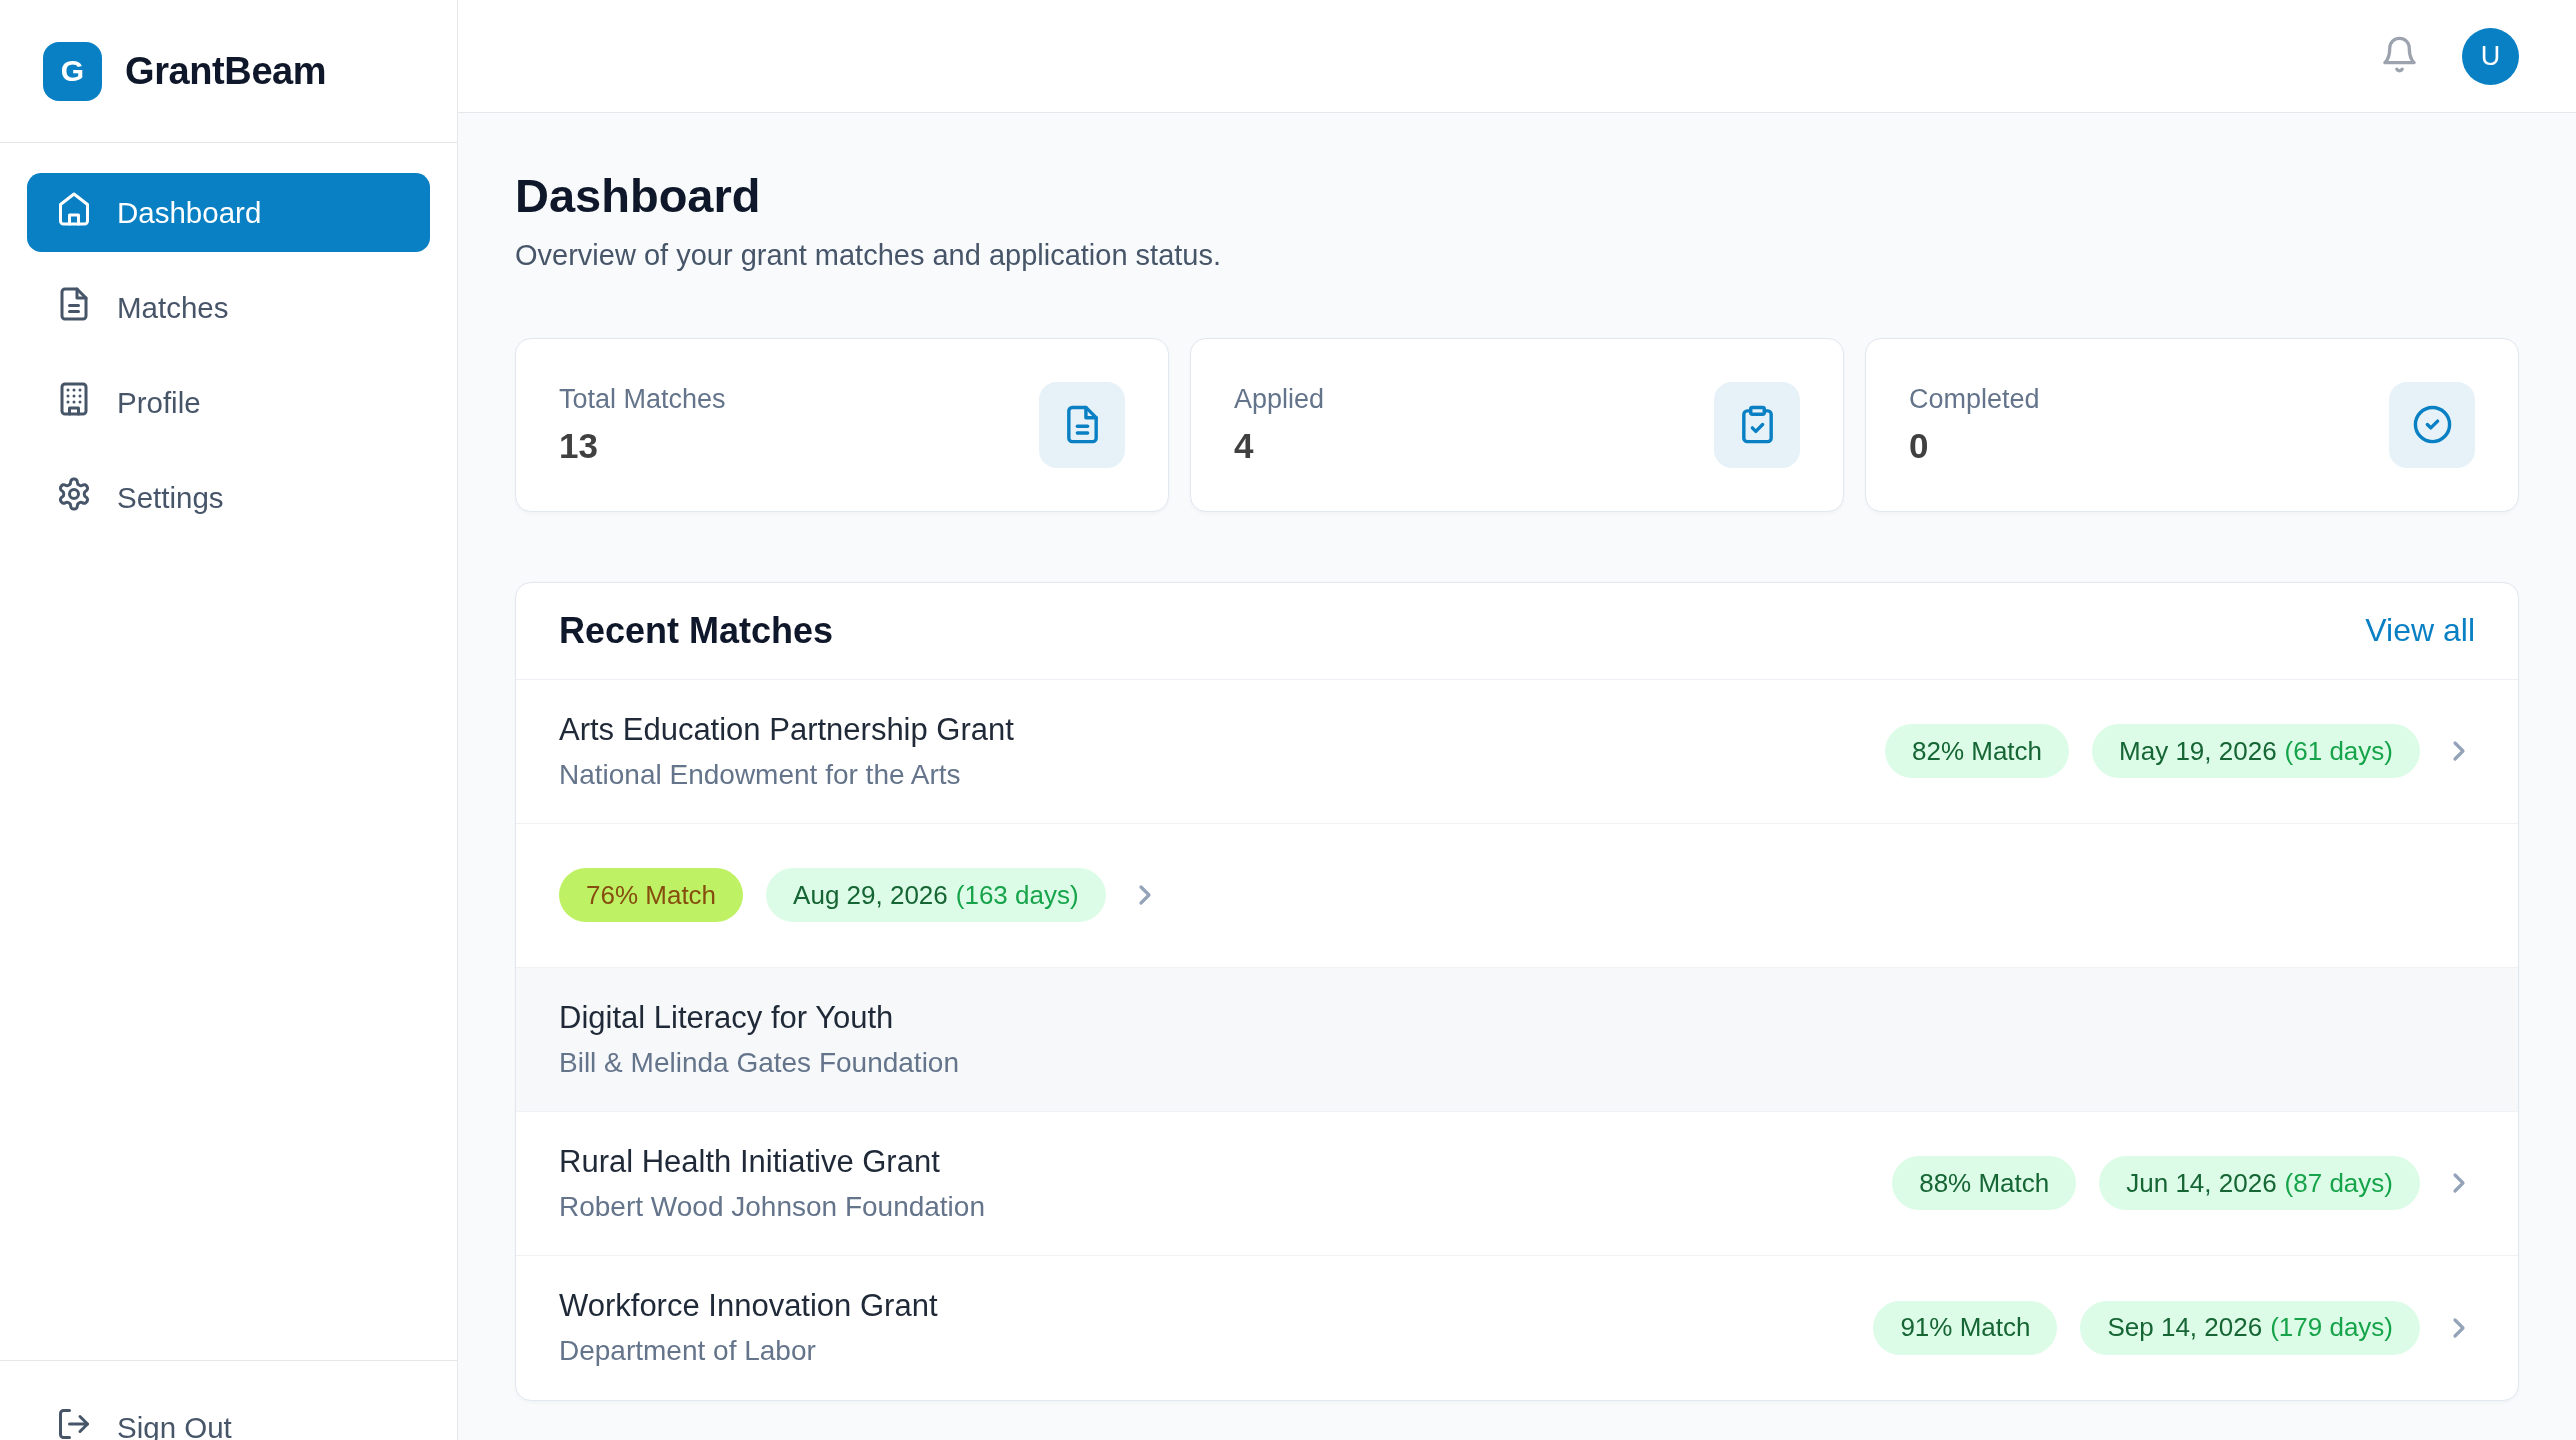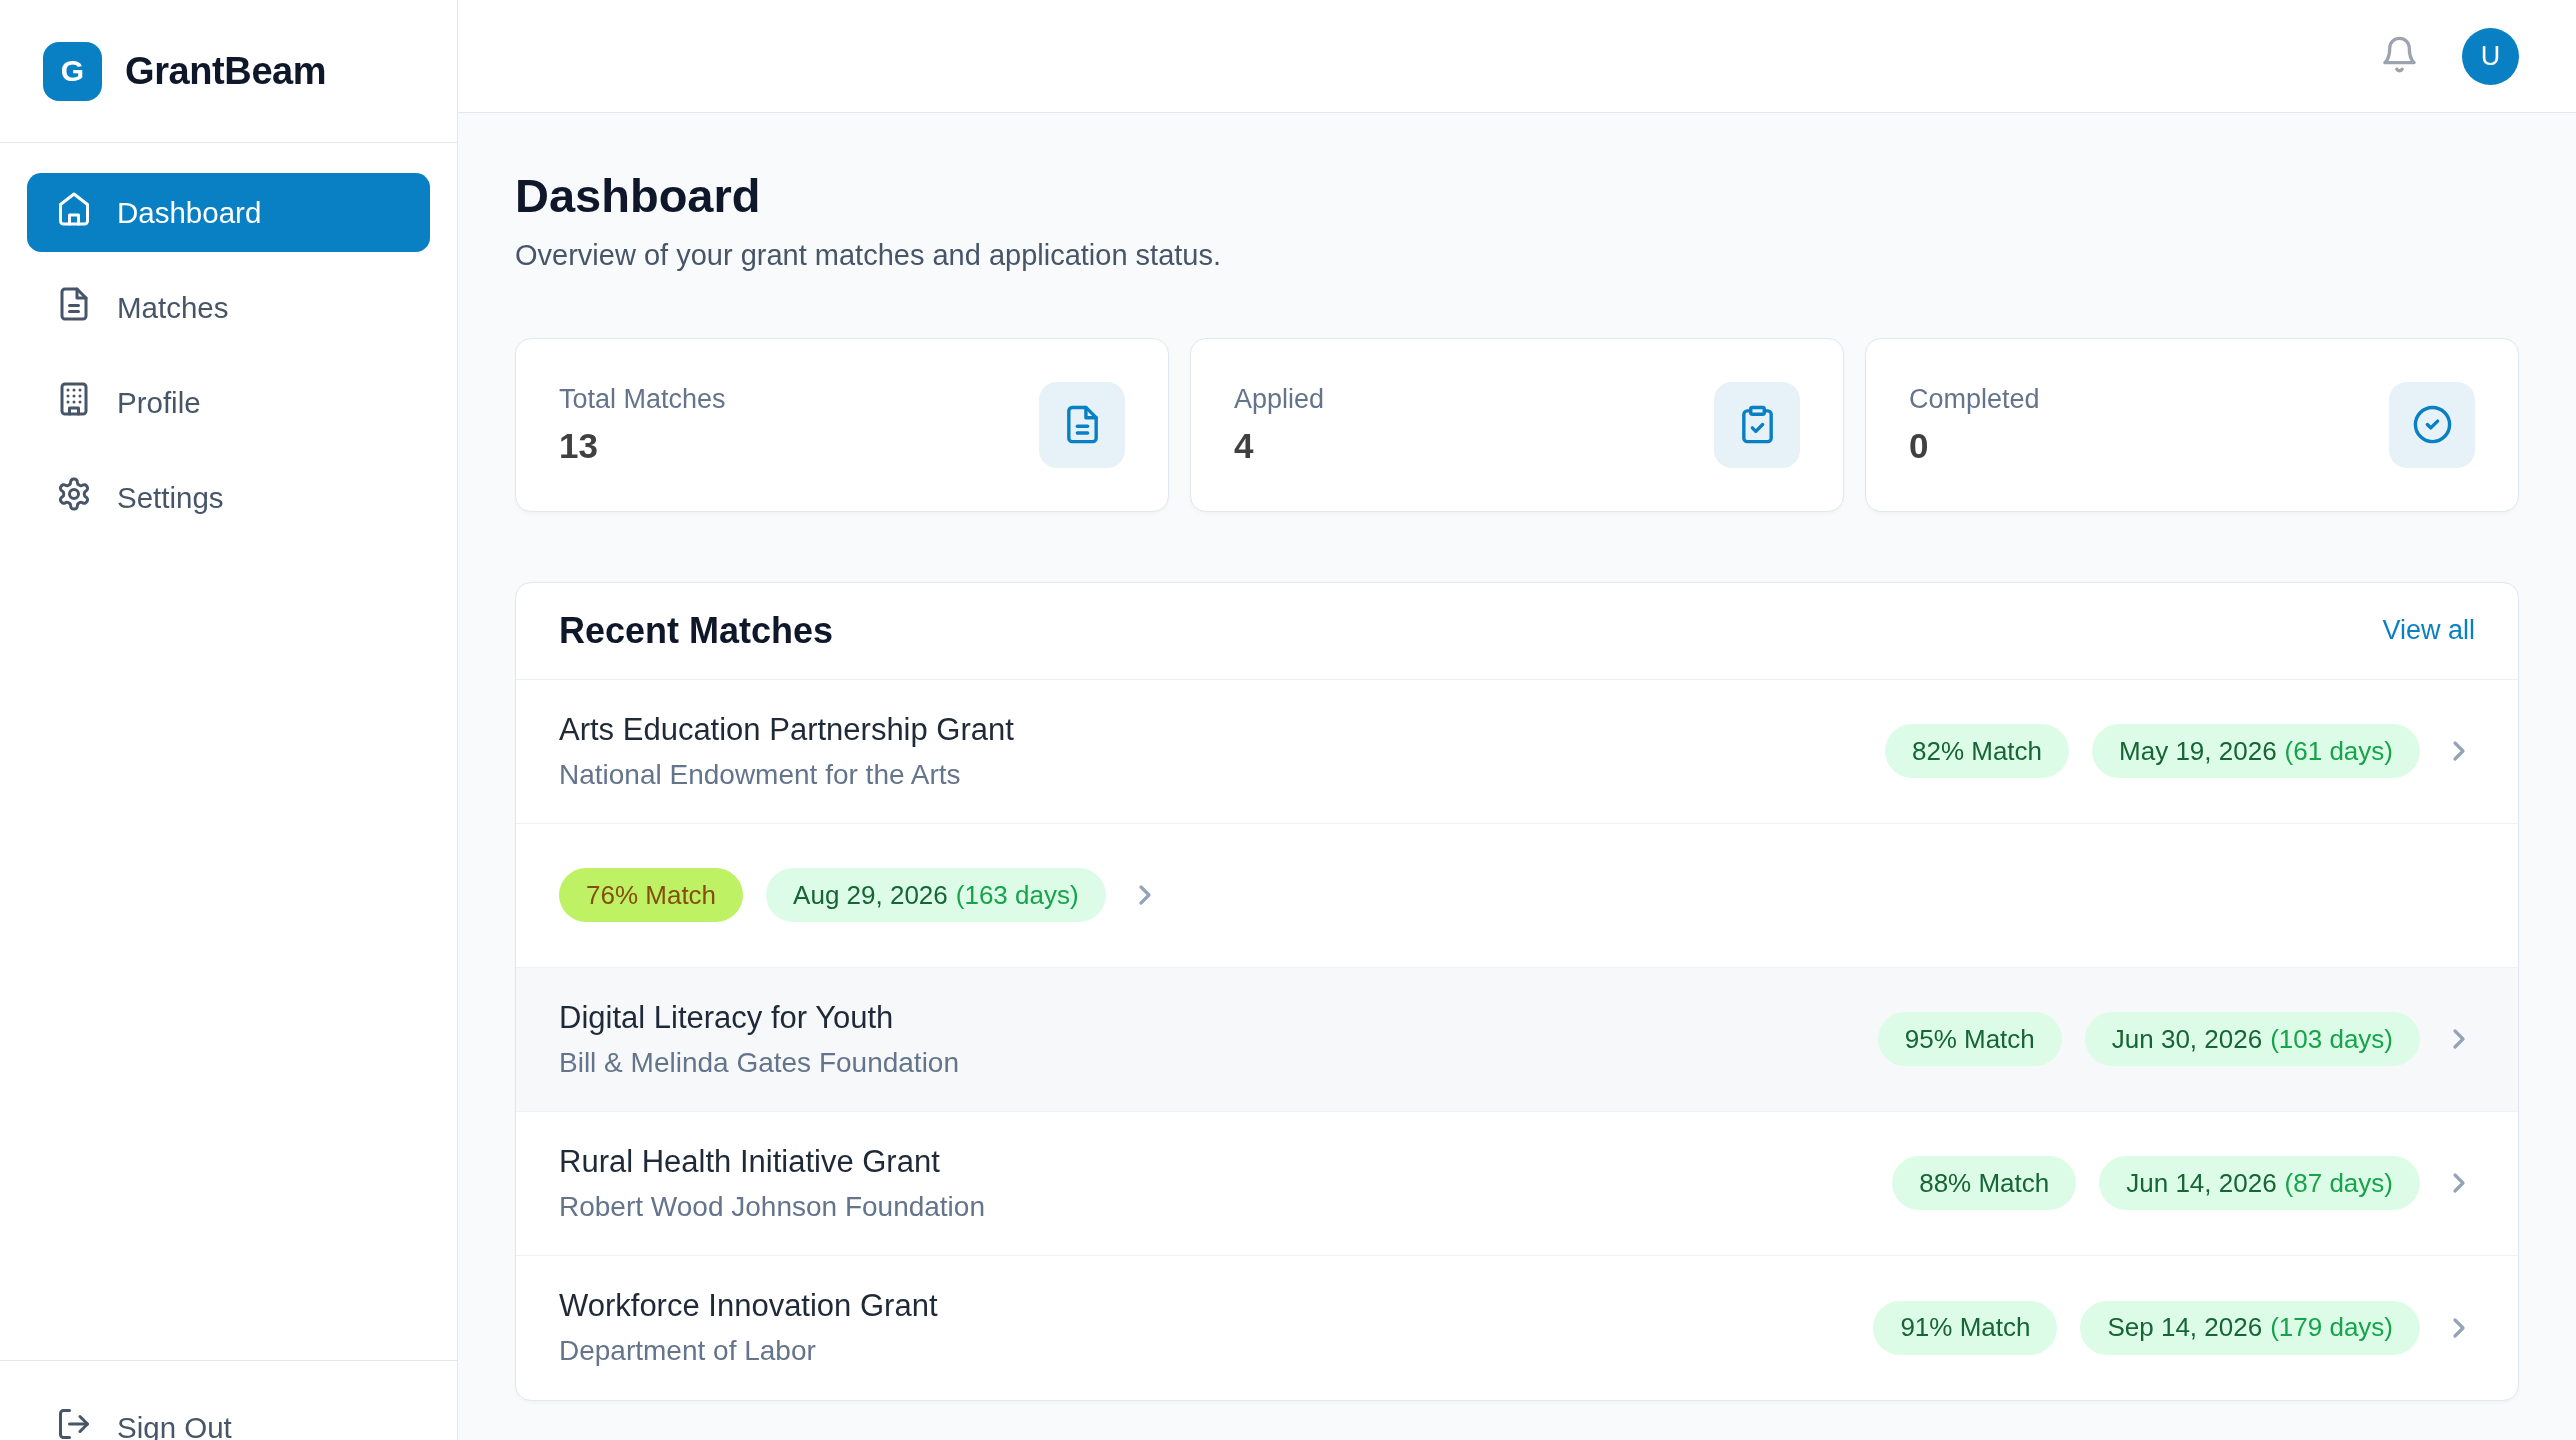"View all" .view-all { font-size: 27px -> 32px }
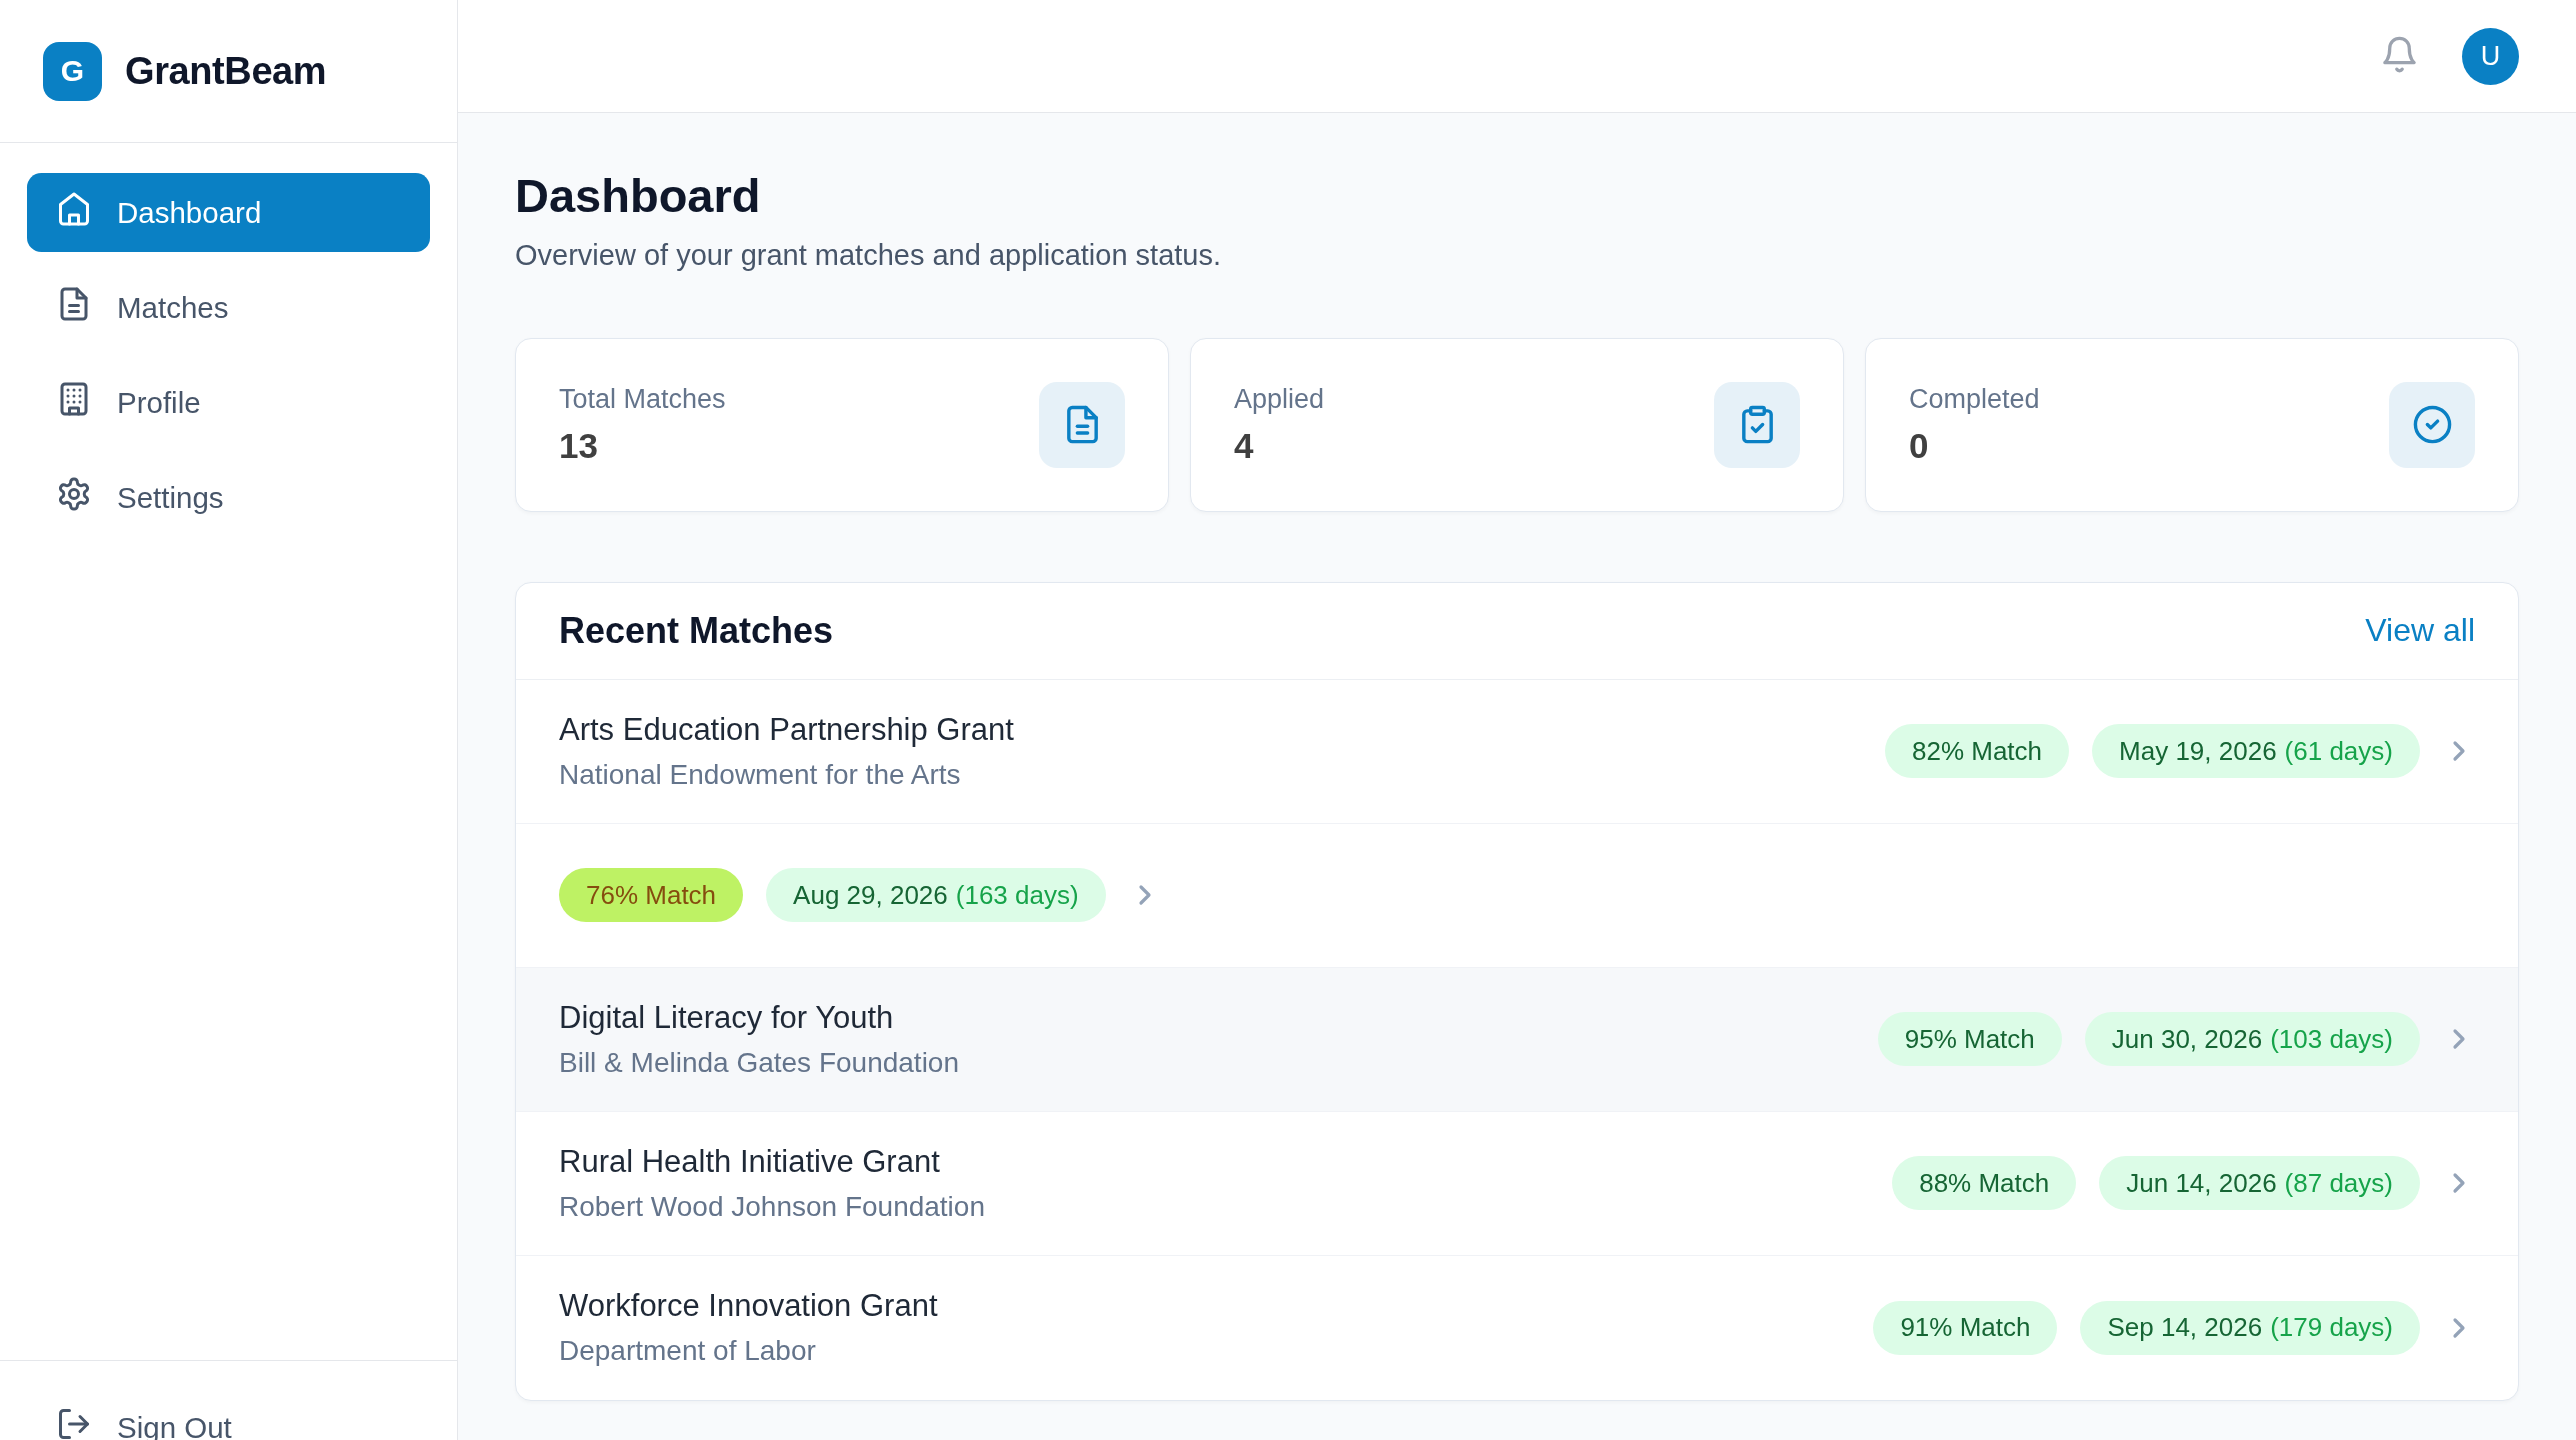"95% Match" div.row-right { html: <div> <span>95% Match</span> <span><span>Jun 30, 2026</span><span>(103 days)</span></span> <svg> <path></path> </svg> </div> -> none }
